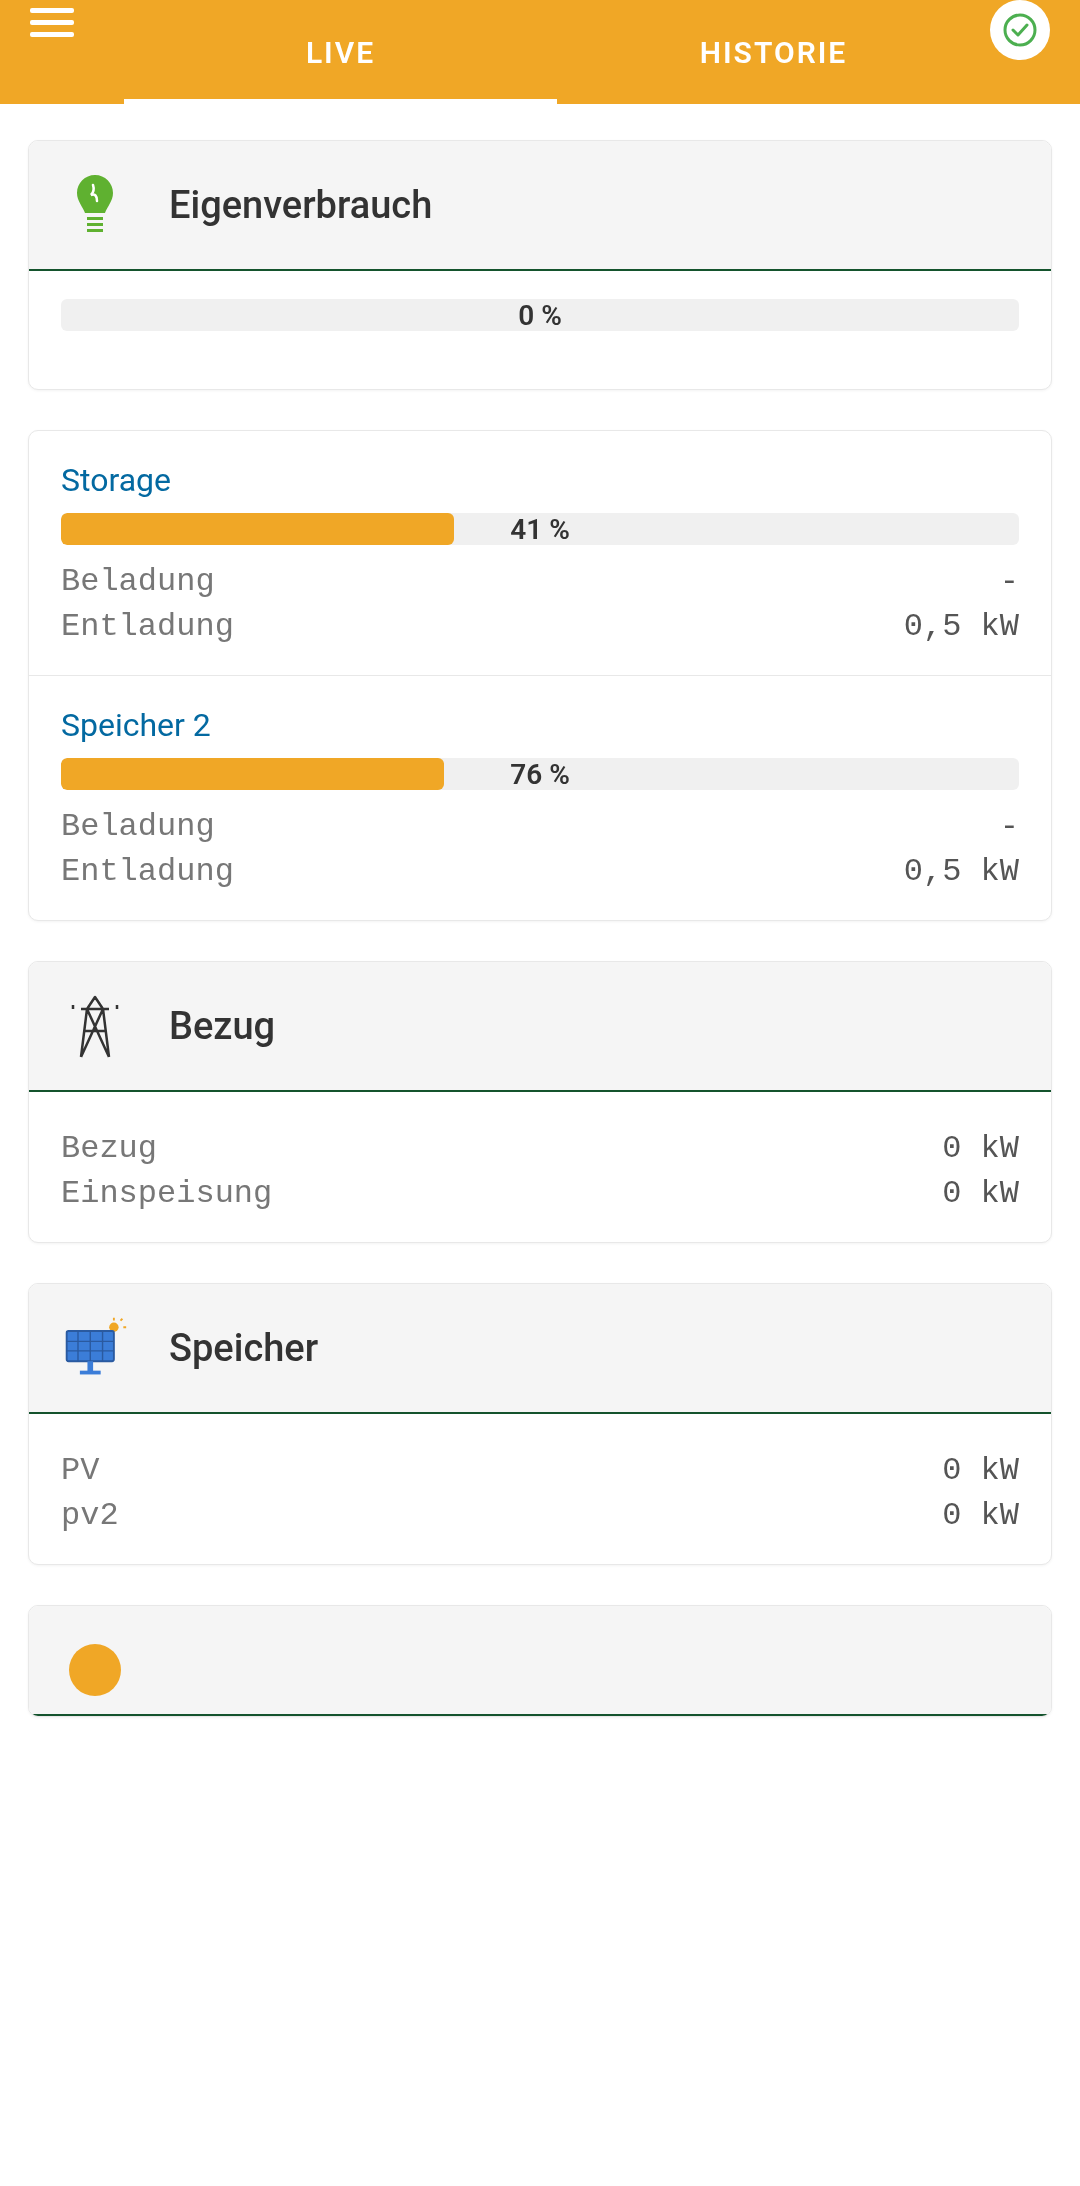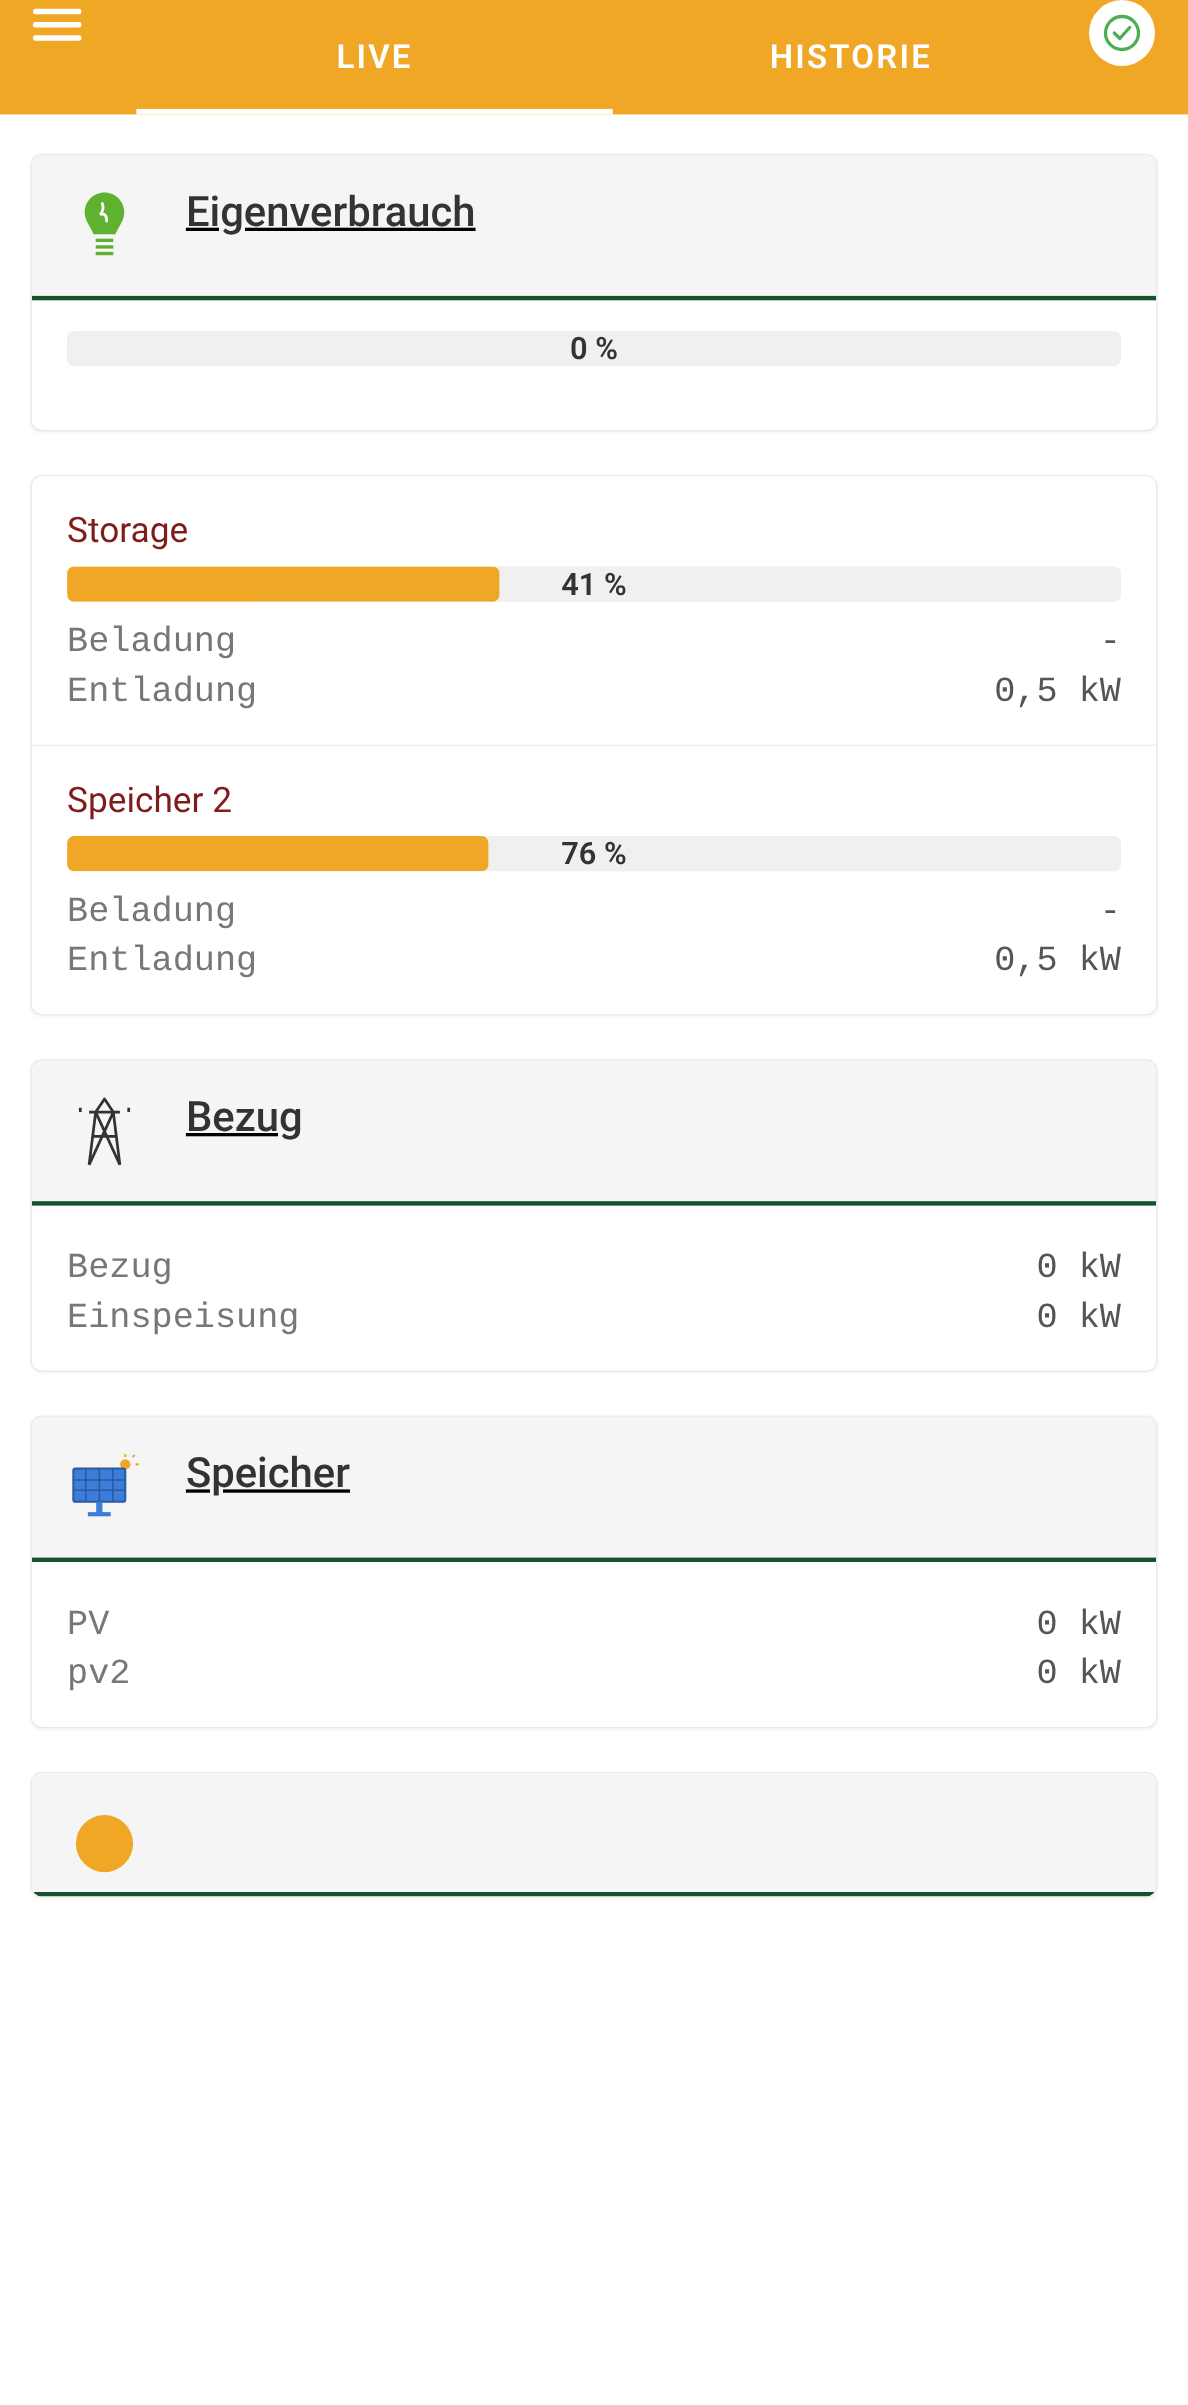"Eigenverbrauch" .card-header { align-items: flex-start -> center; border-bottom: 4px solid #14532d -> 2px solid #14532d; text-decoration: underline -> none }
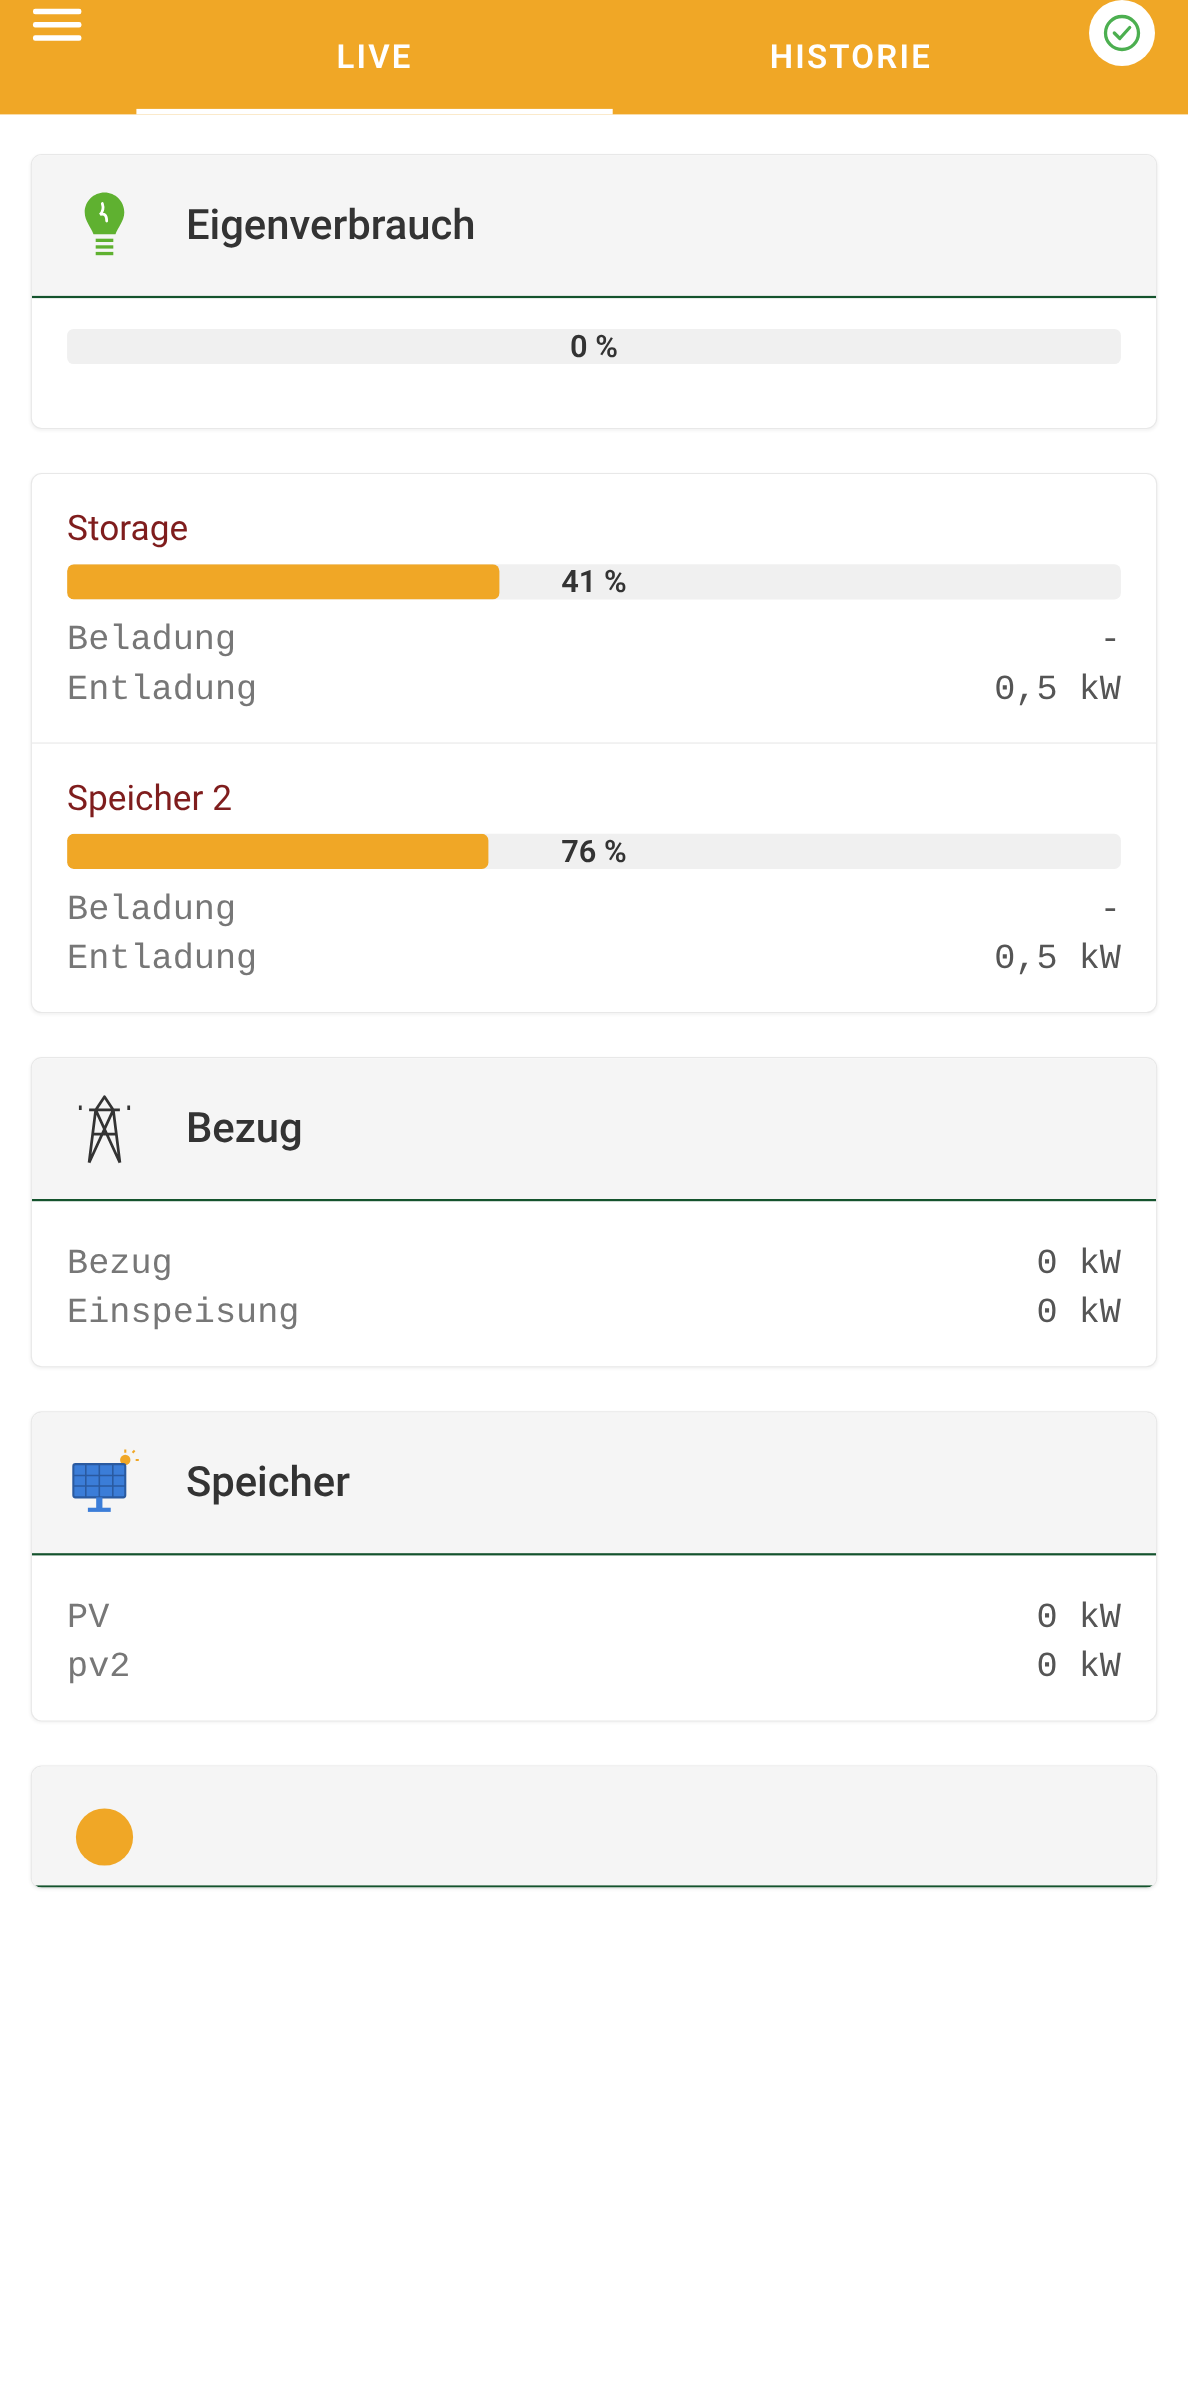"Storage" .section-label { color: #7f1d1d -> #0369a1 }
